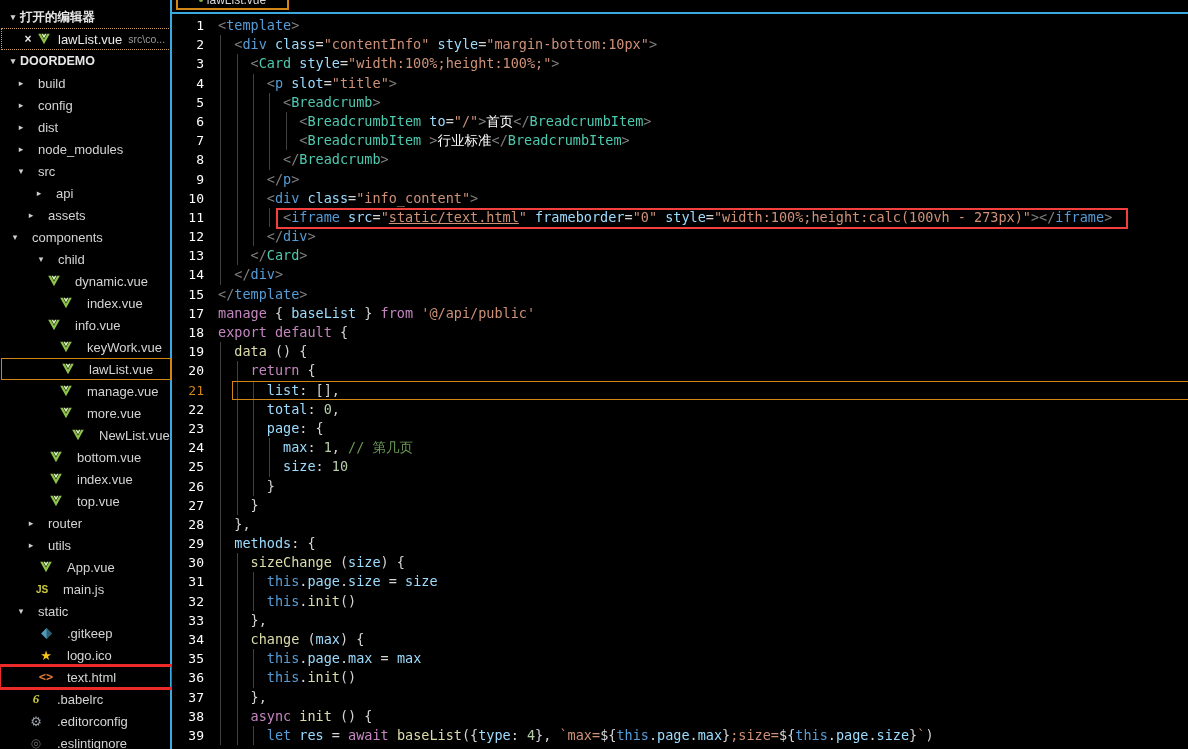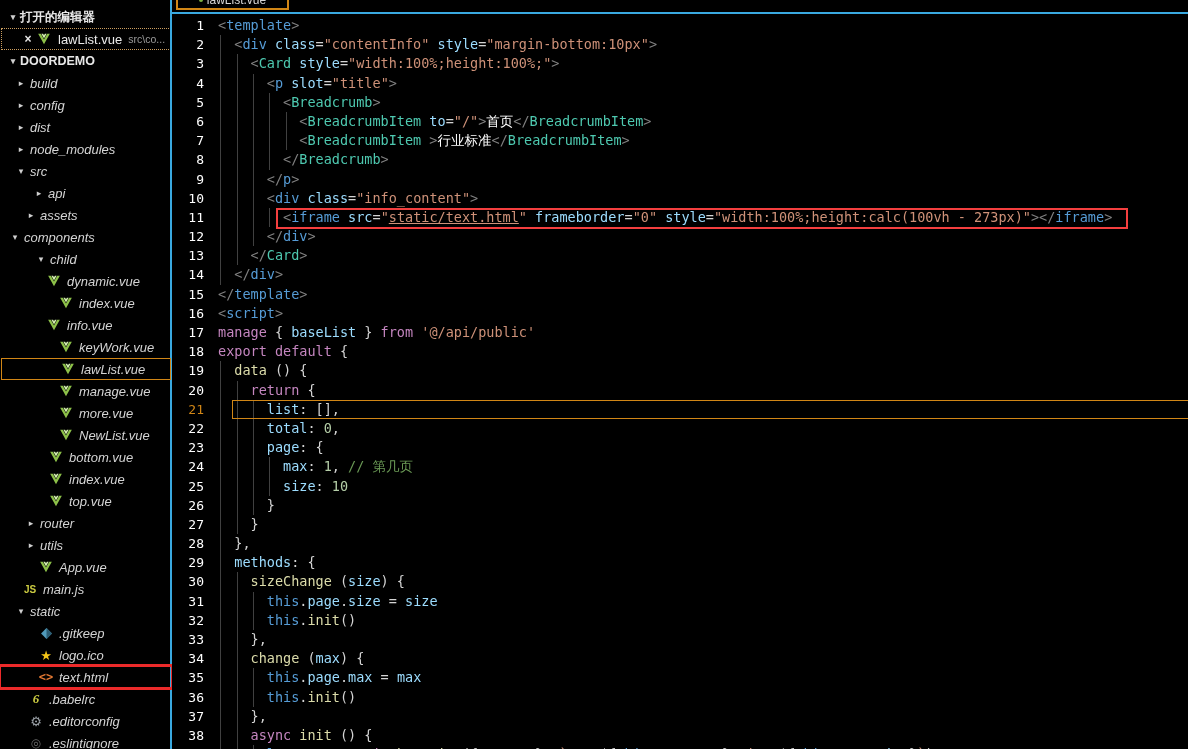"build" .tree-row .label { font-style: italic -> none; margin-left: 2px -> 10px }
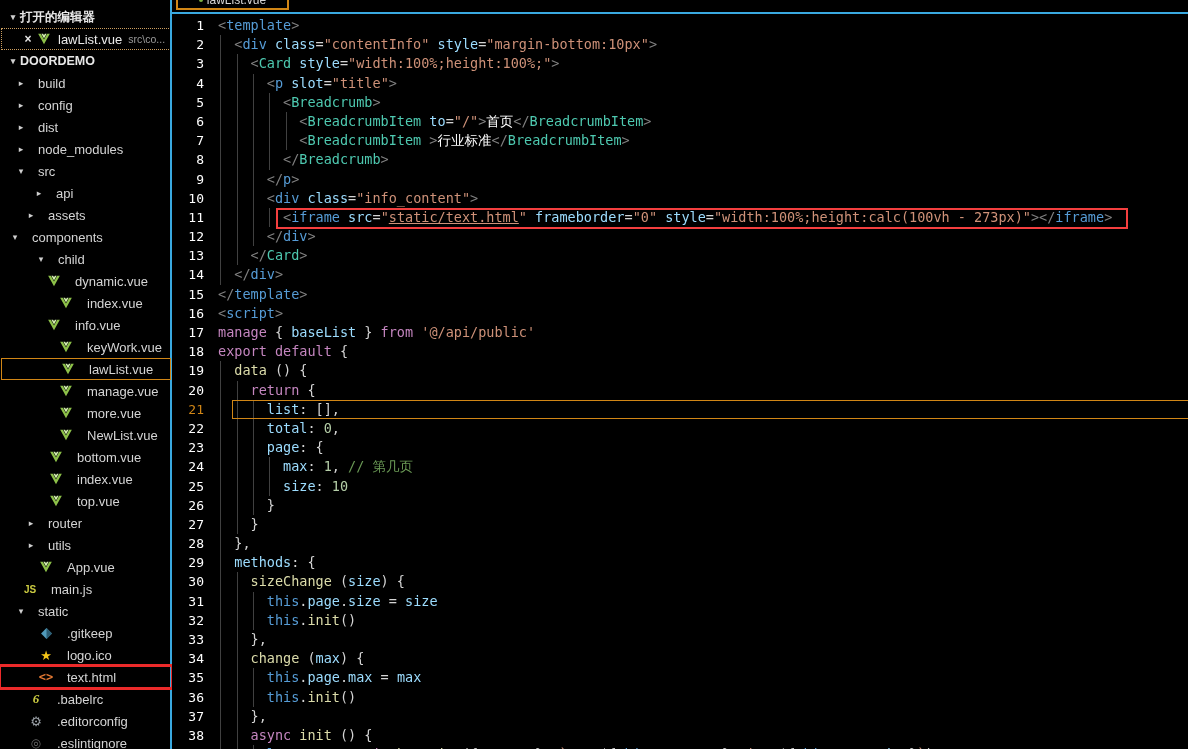"16" div.line { html: <div><span>16</span><span><span>&lt;</span><span>script</span><span>&gt;</span></span></div> -> none }
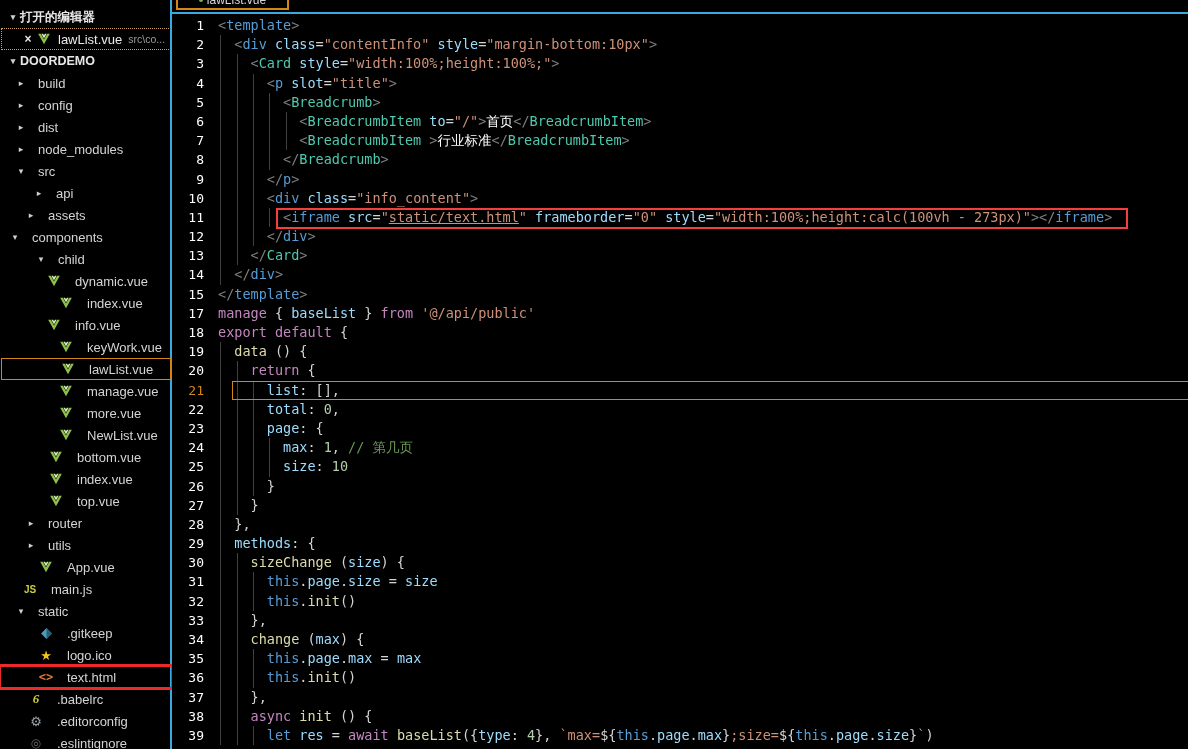"NewList.vue" div.tree-row { padding-left: 44px -> 56px }
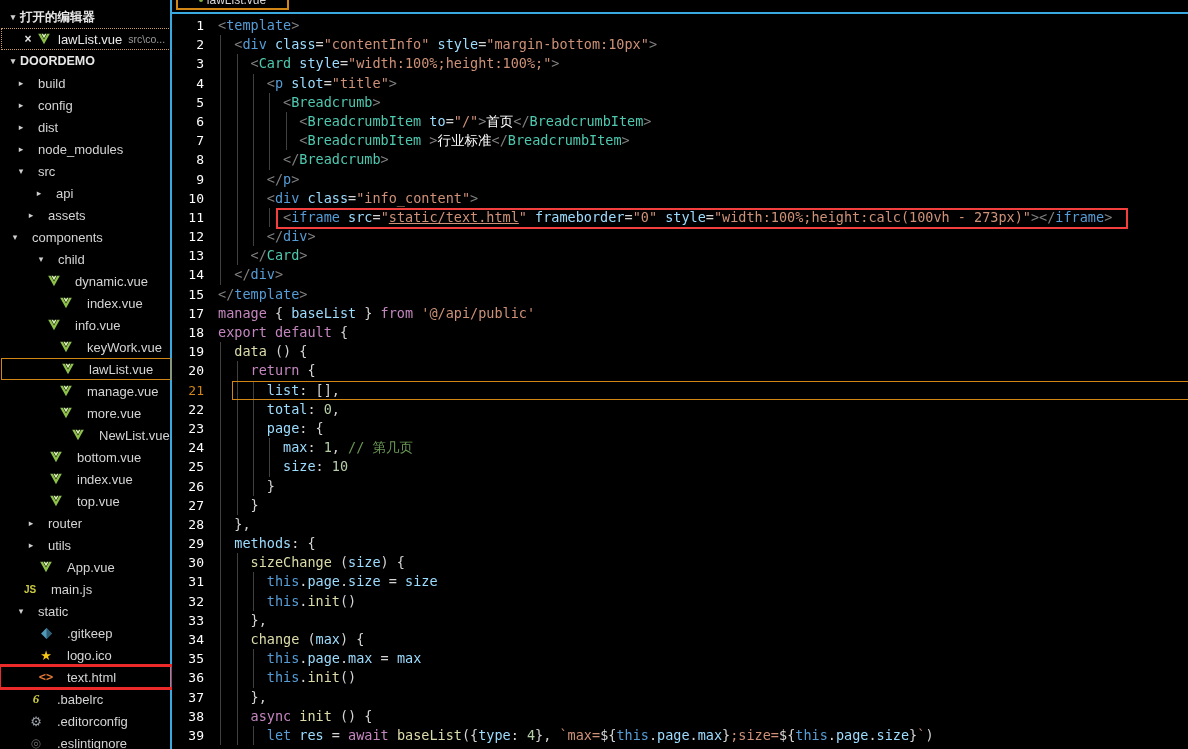"JS" div.tree-row { padding-left: 8px -> 20px }
